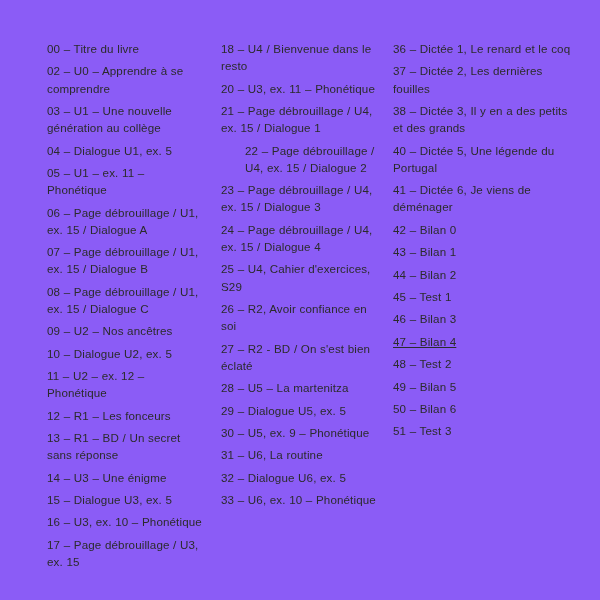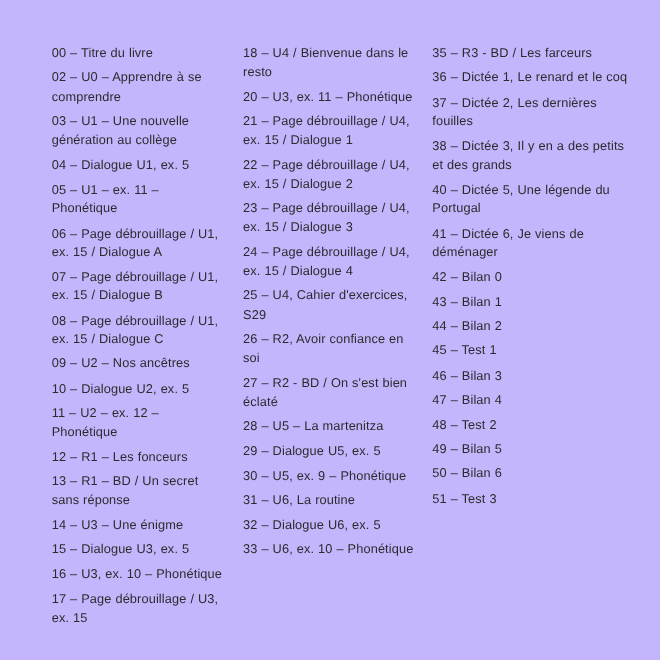"00 – Titre du livre" div { background: #c4b5fd -> #8b5cf6 }
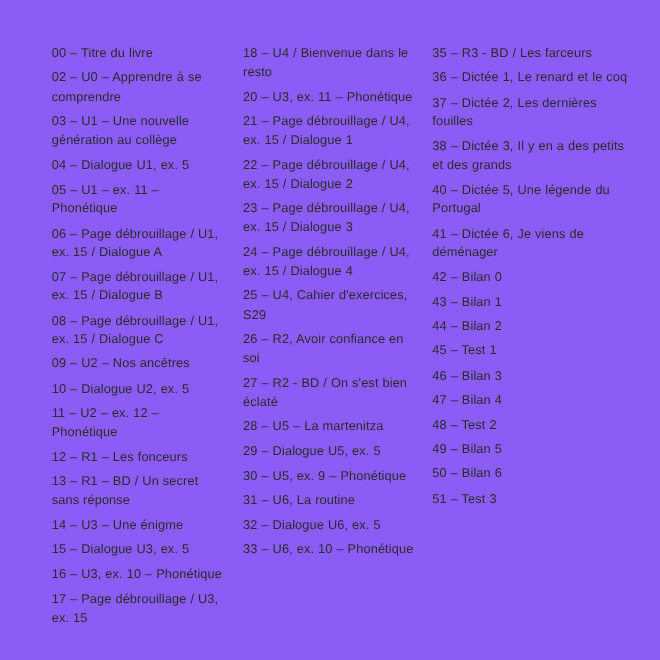"35 – R3 - BD" p.entry { html: <p>35 – R3 - BD / Les farceurs</p> -> none }
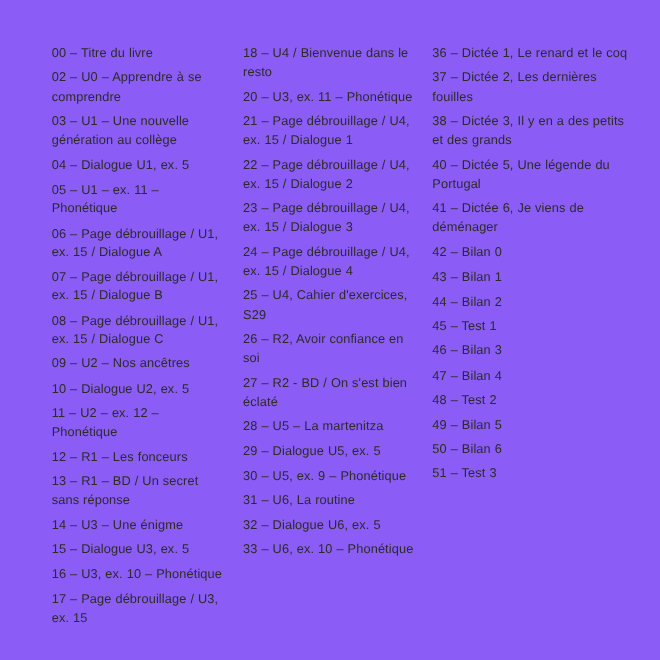"22 – Page débrouillage /" p.entry { margin-left: none -> 24px }
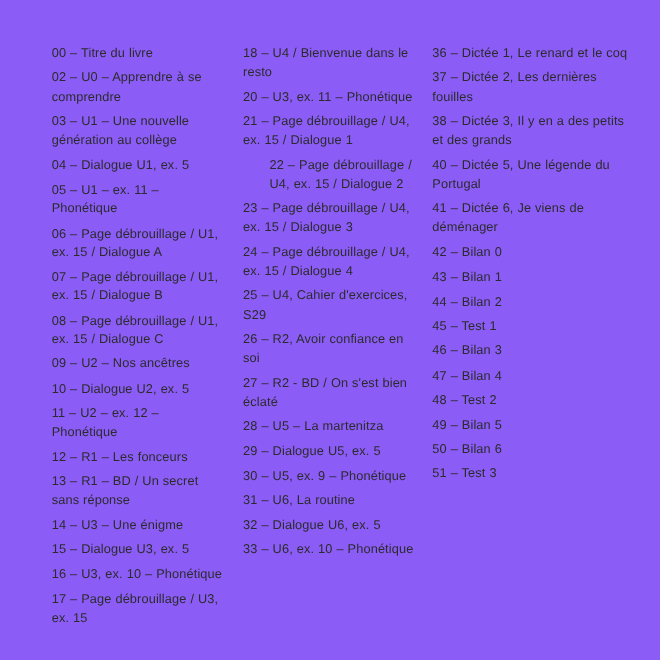"47 – Bilan 4" p.entry { text-decoration: none -> underline }
